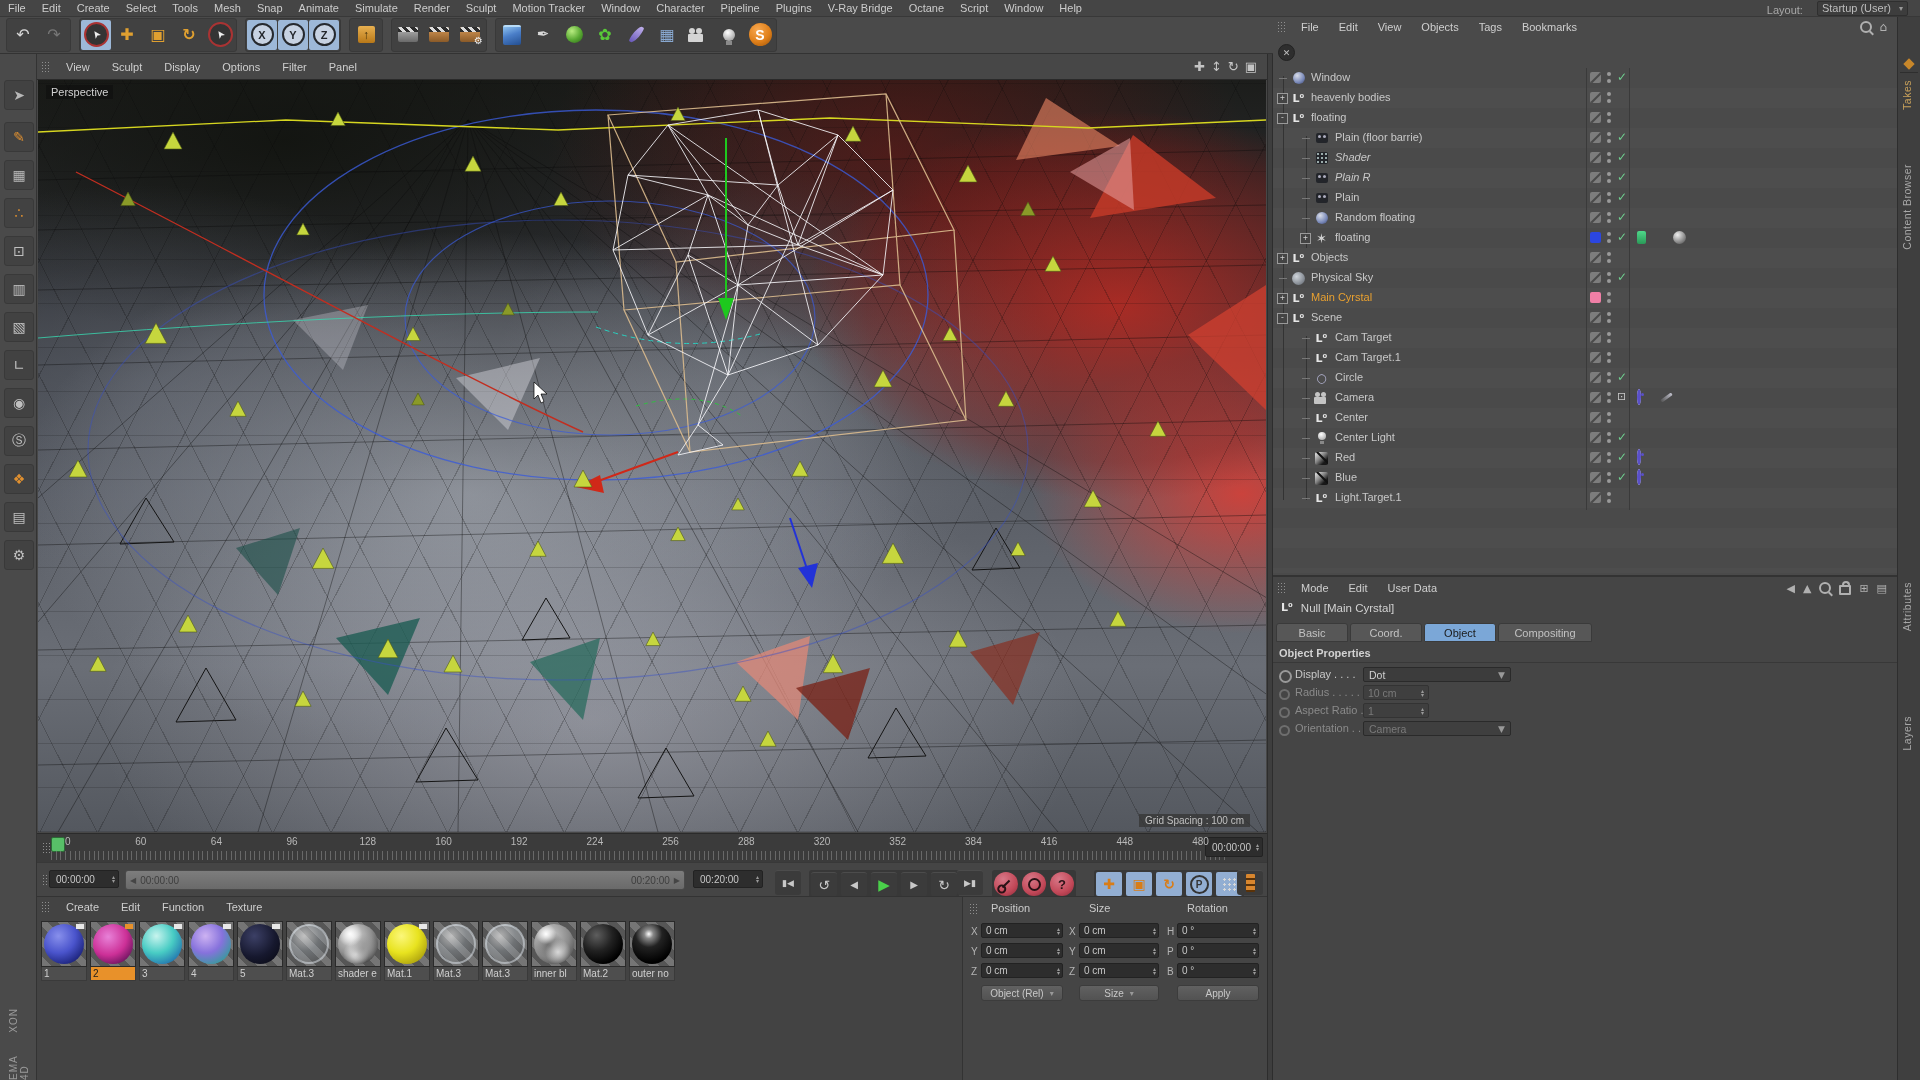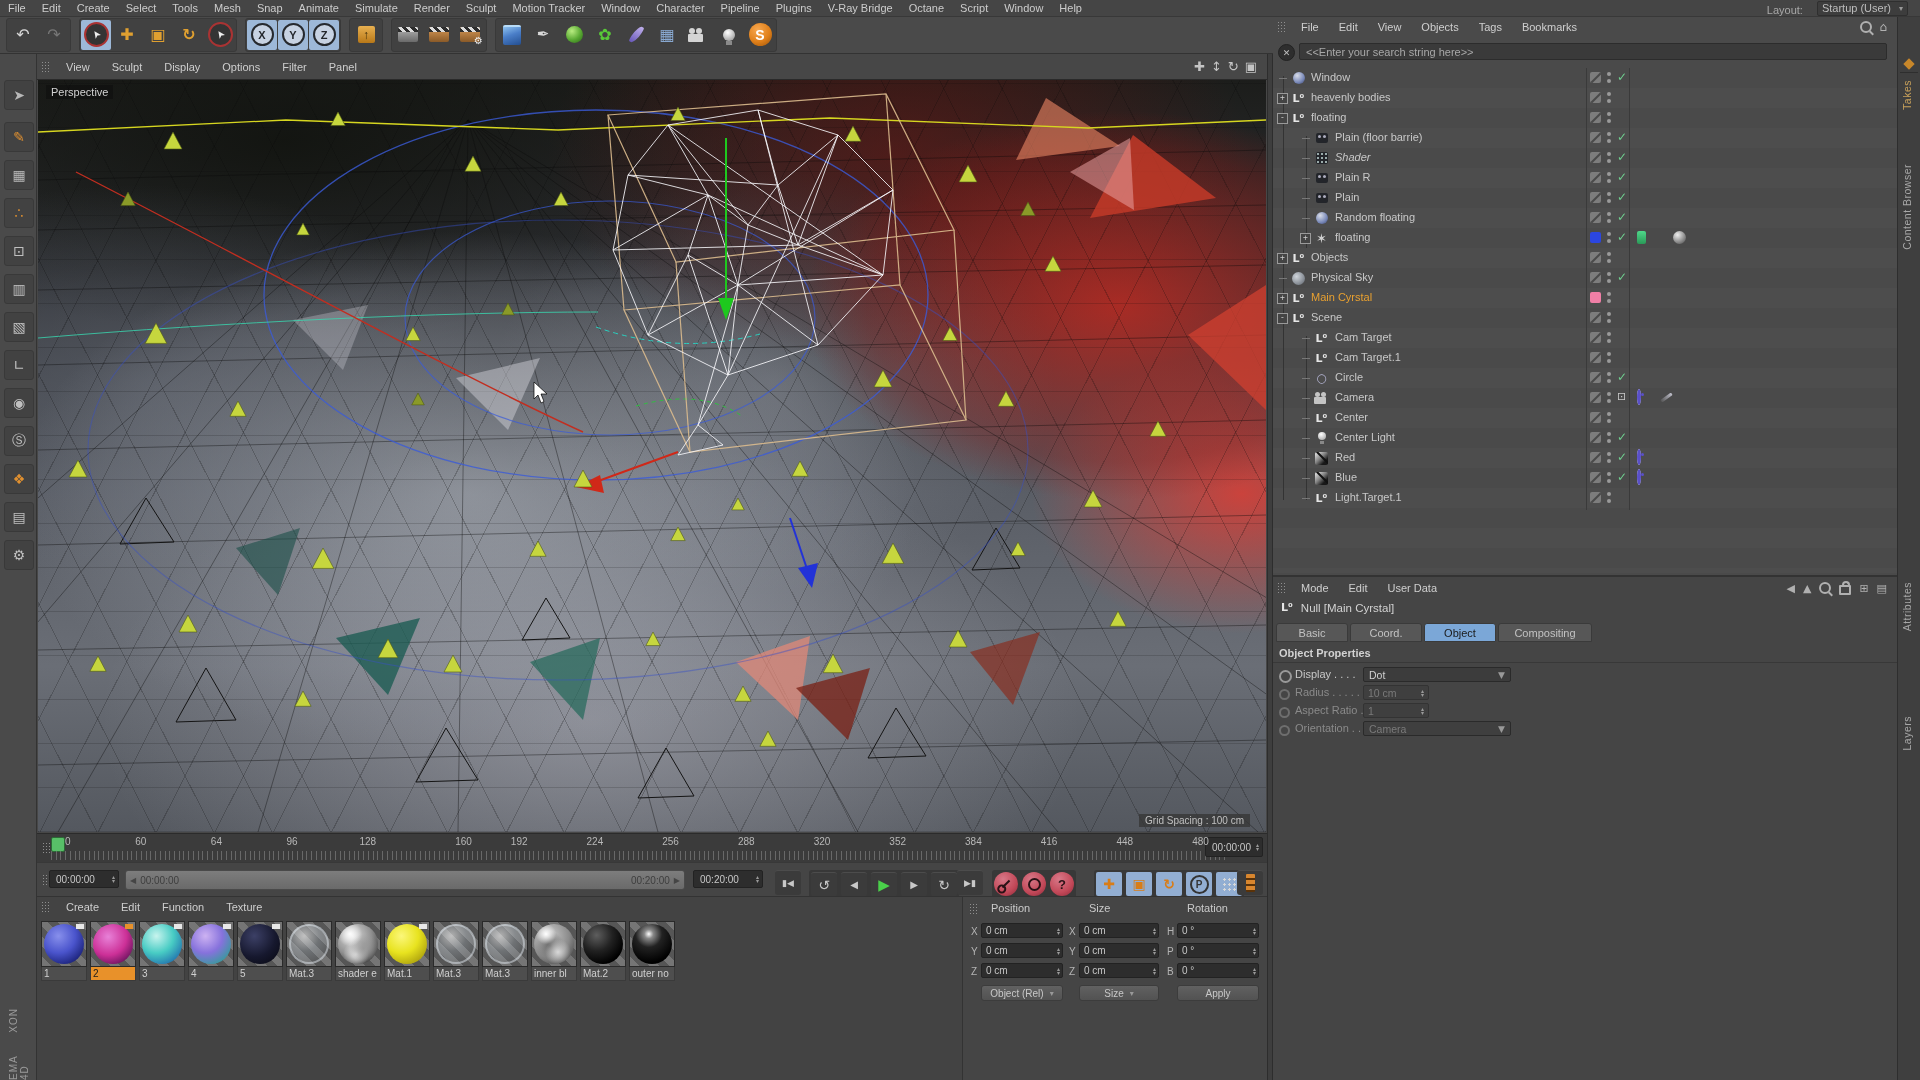"<<Enter your search string here>>" input { html: <input> -> none }
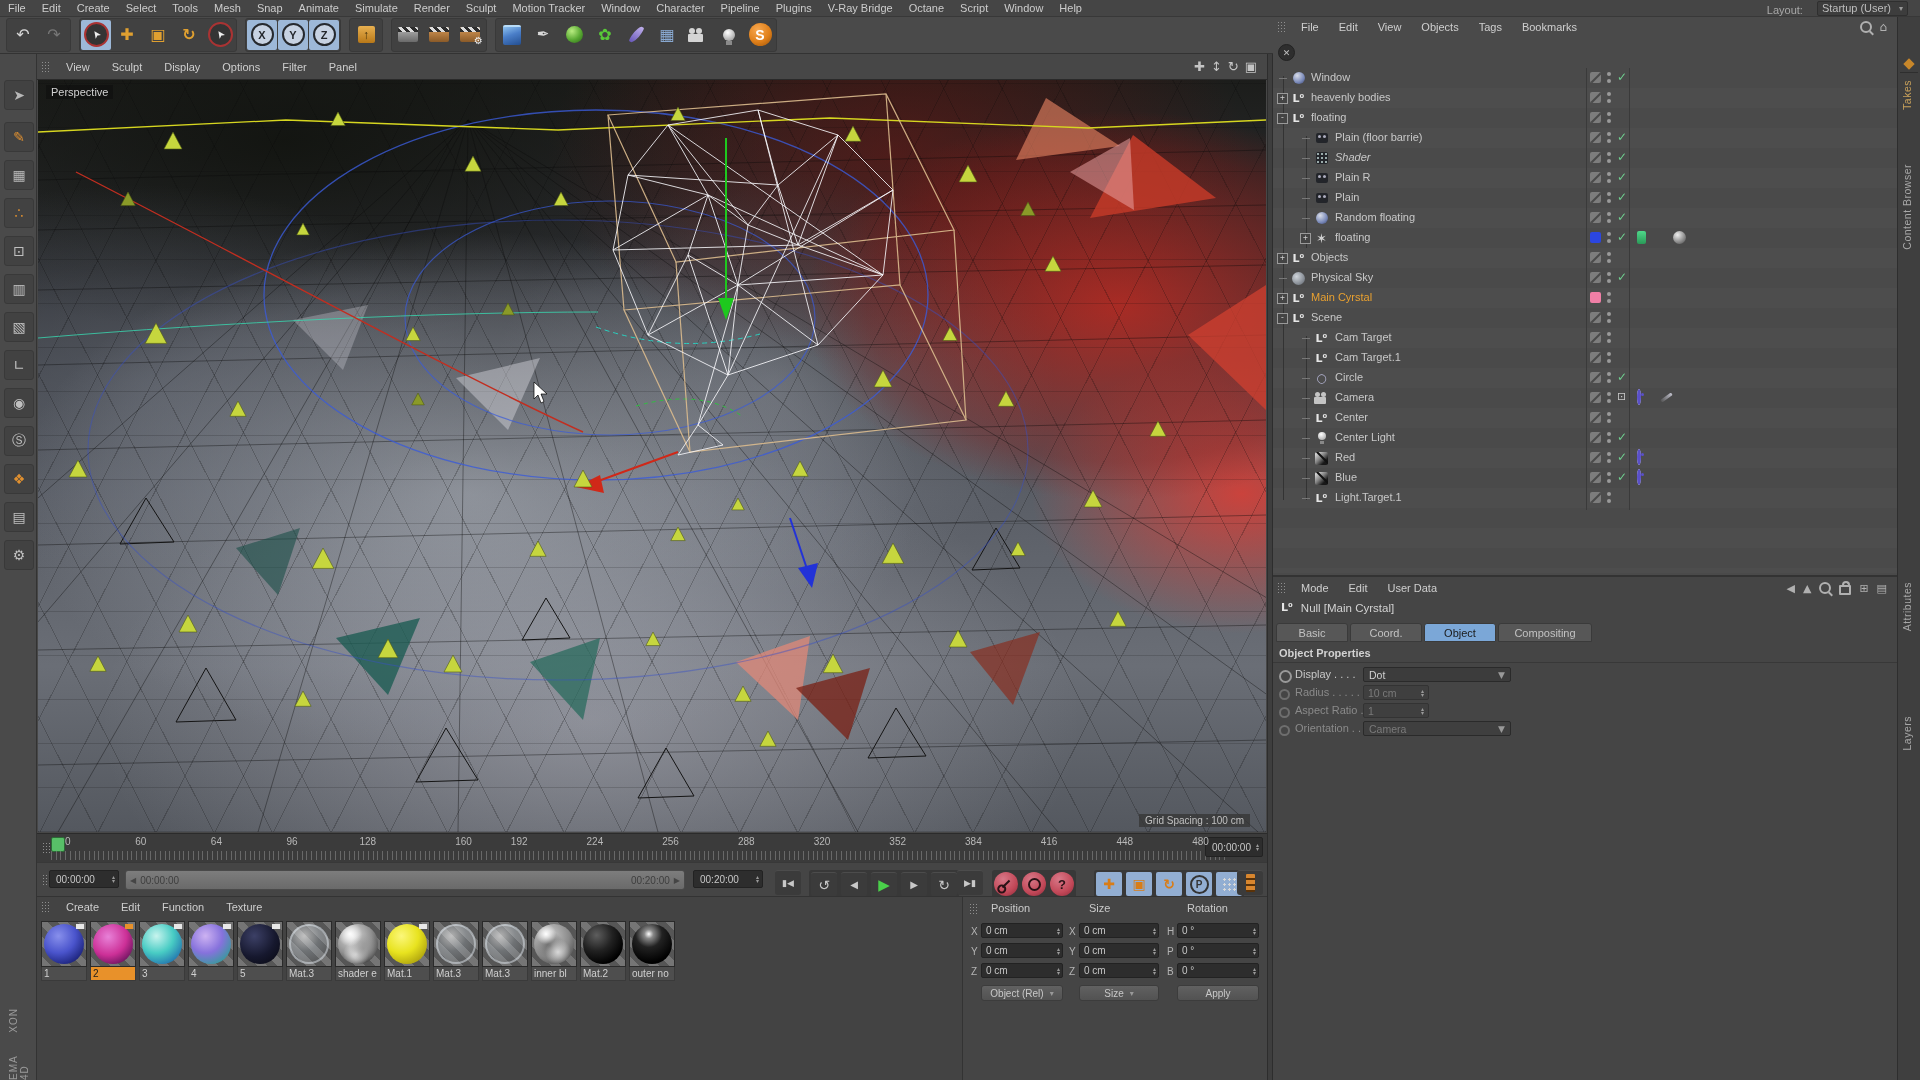"Plain R" span.tr-label { font-style: none -> italic }
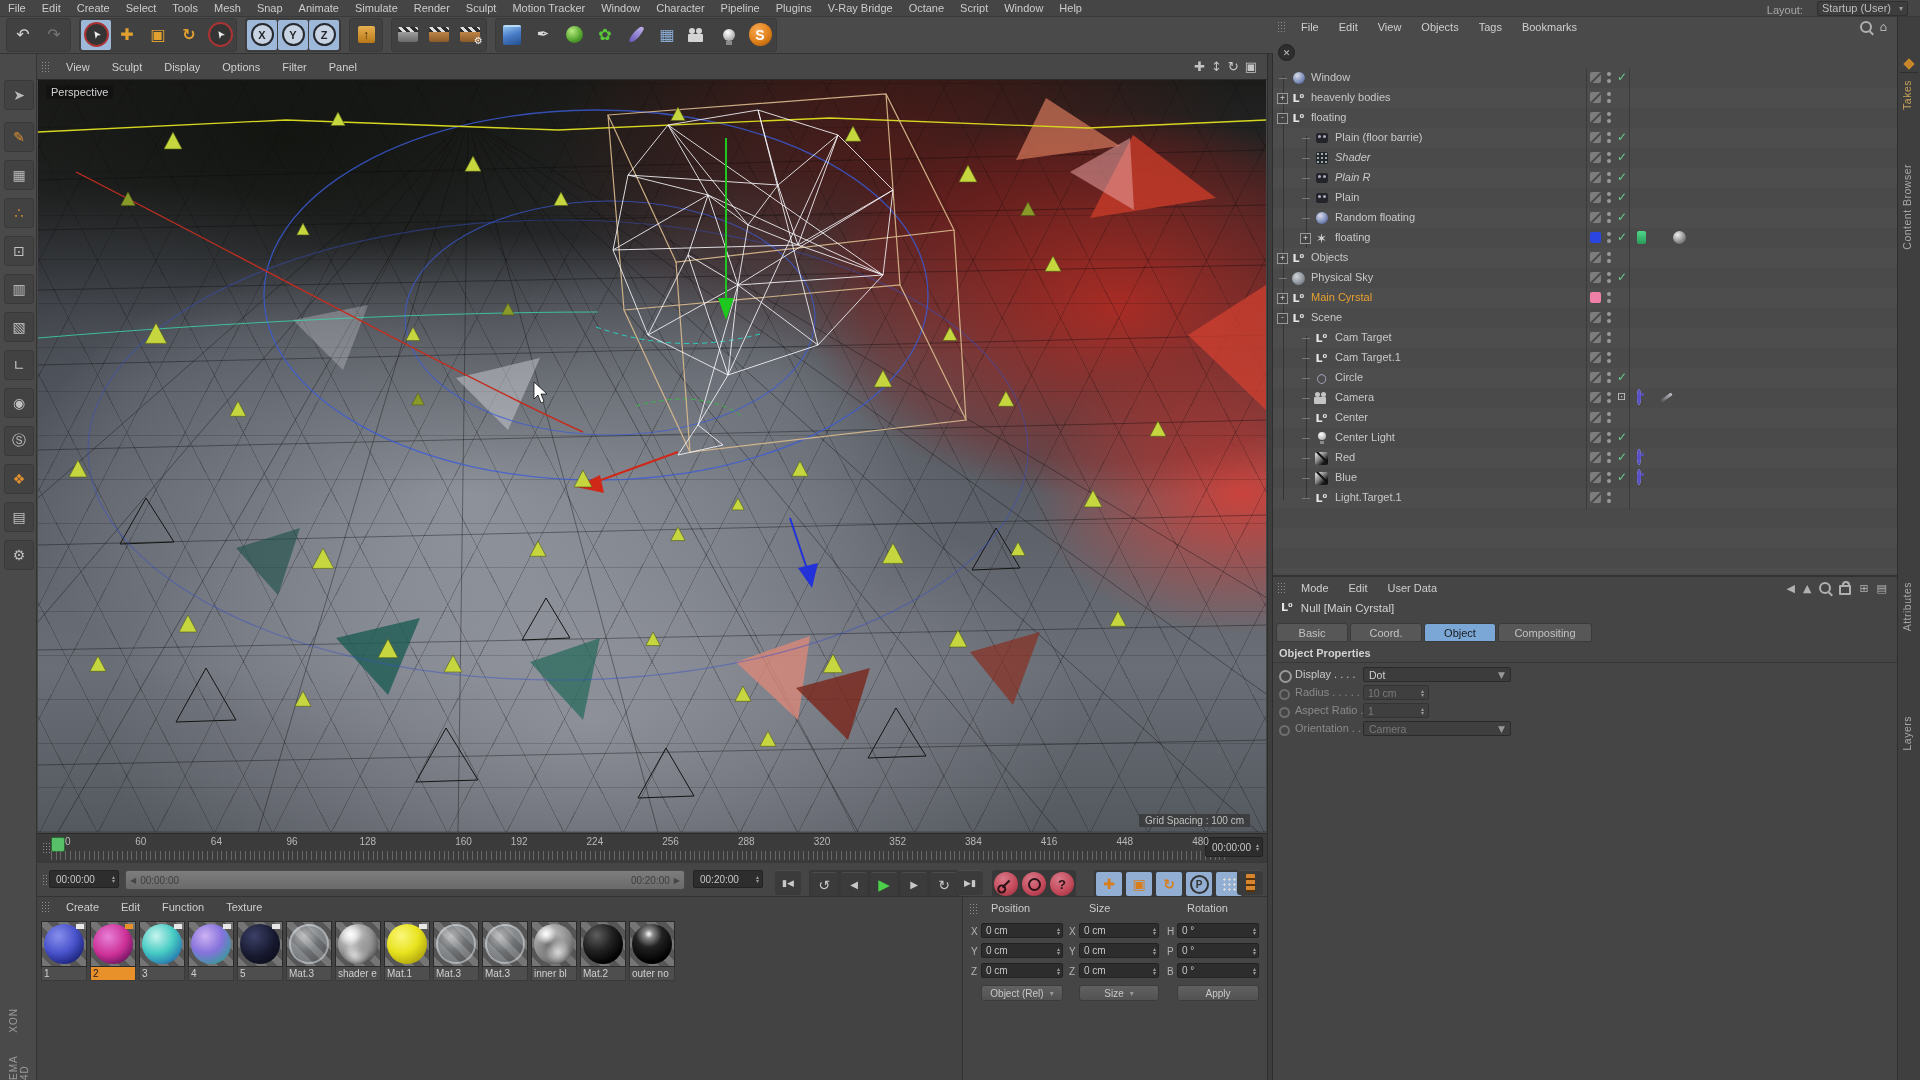"160" span.frame-label { margin-left: 20px -> none }
